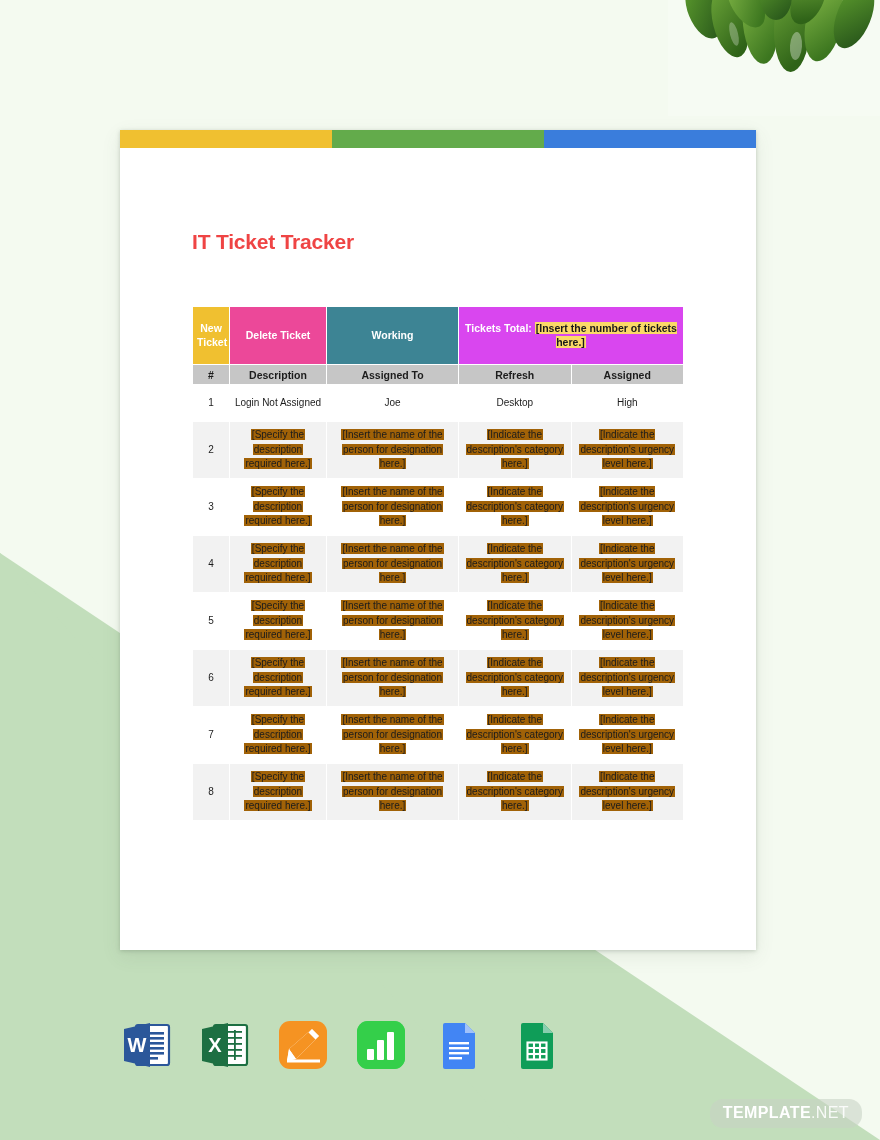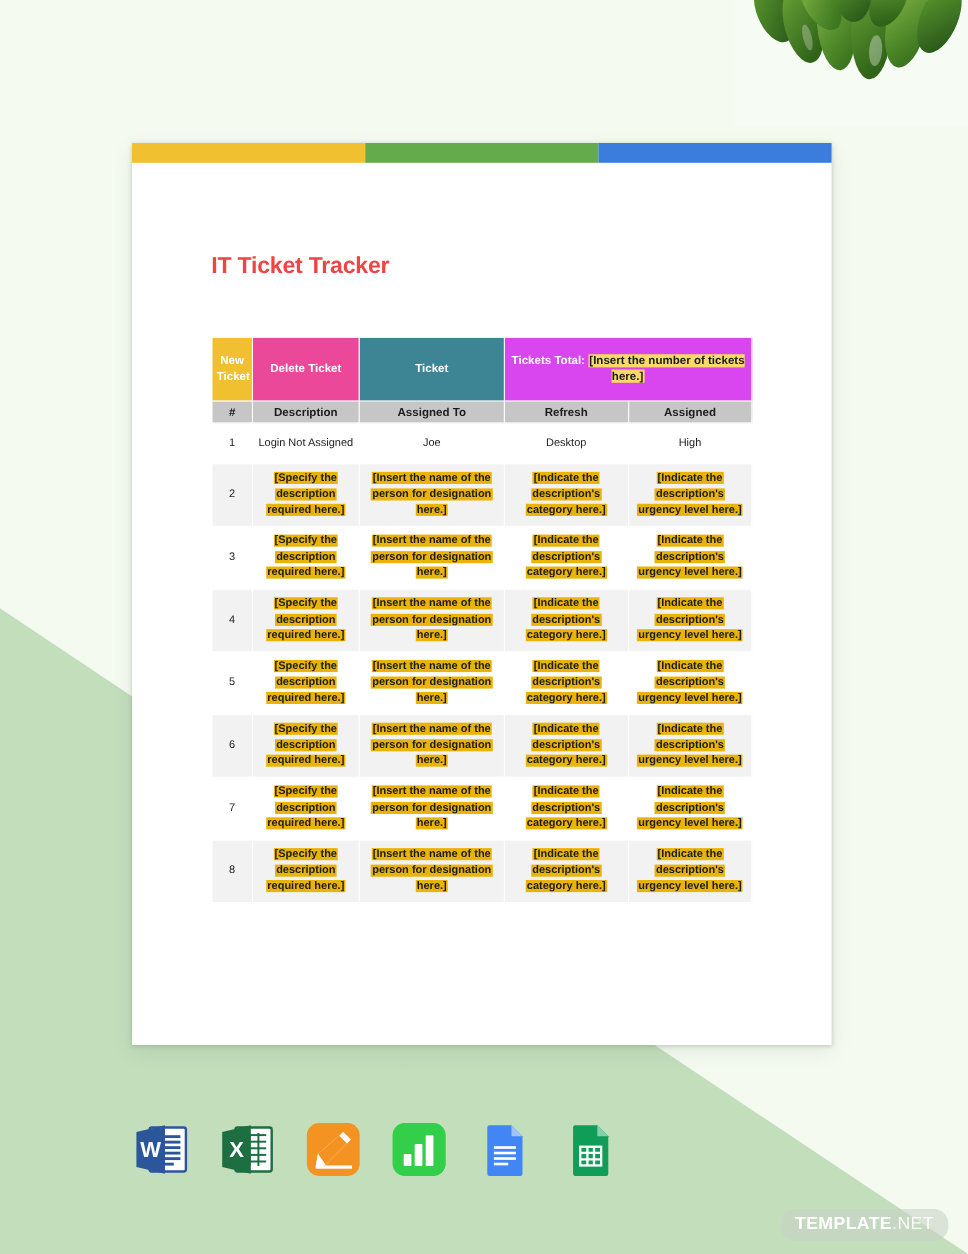"Ticket" td.act-refresh { text: Ticket -> Working }
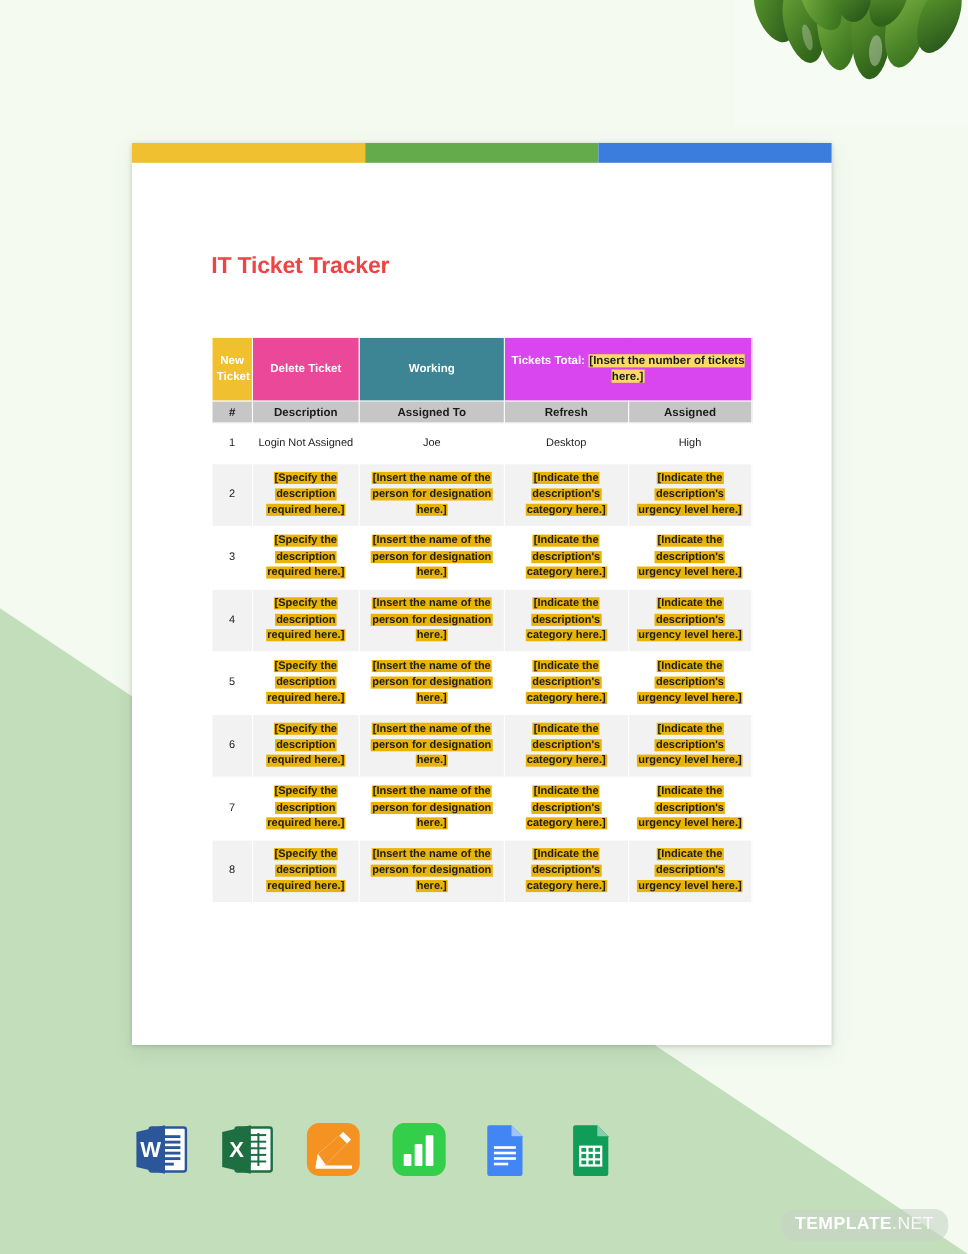"[Specify the description required here.]" .mark { background: #eab308 -> #a16207; font-weight: bold -> none }
